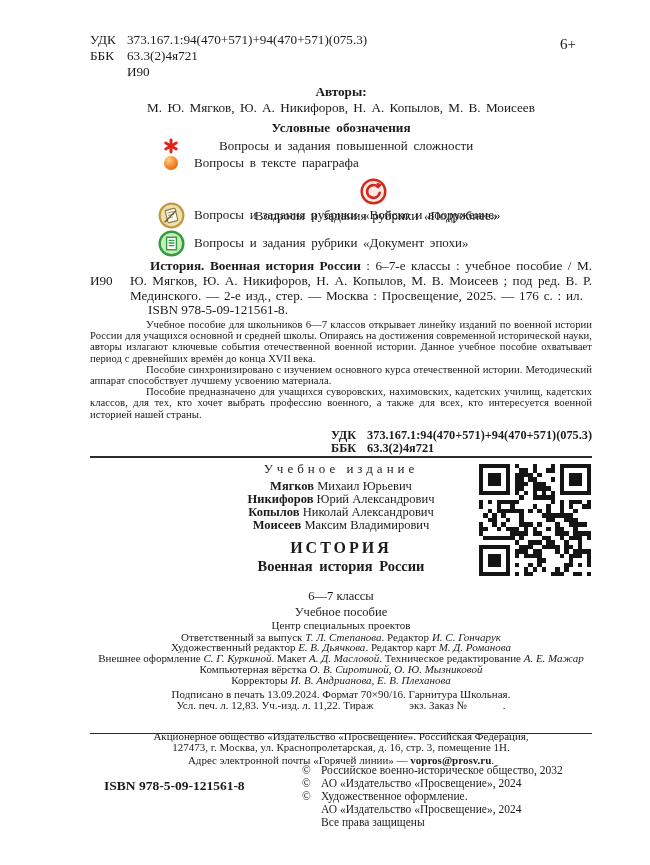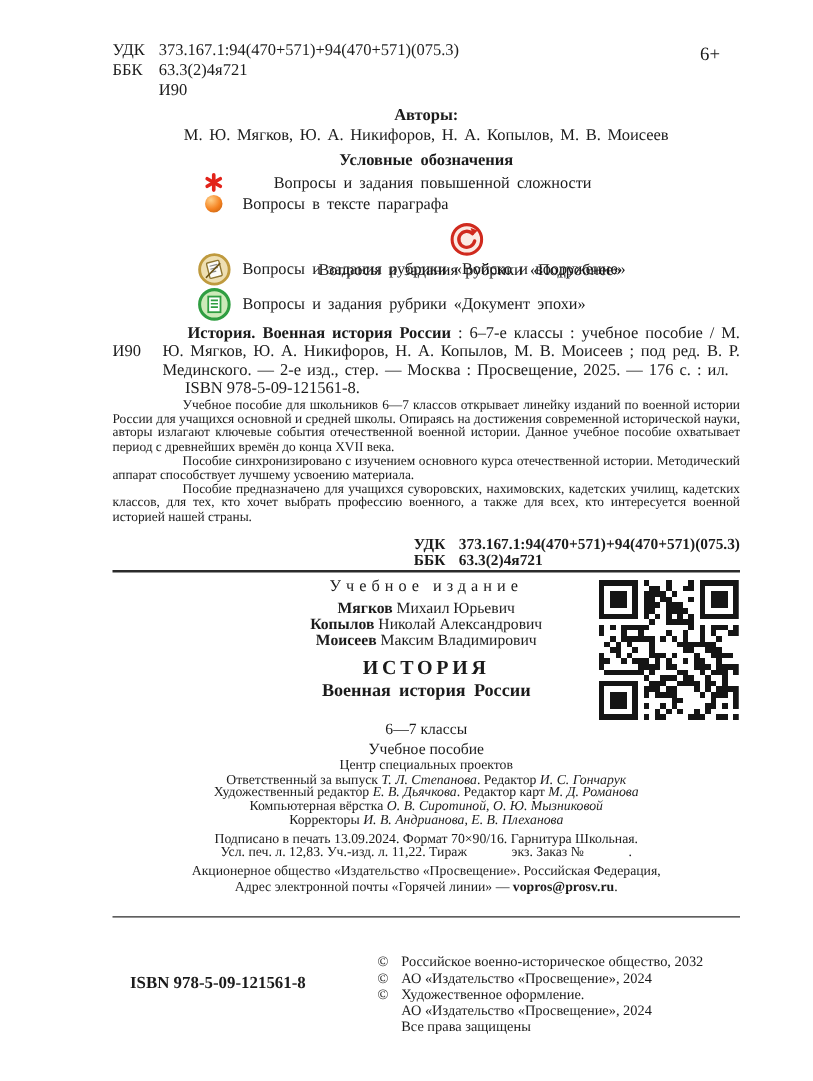"Никифоров Юрий Александрович" div.imprint-author { html: none -> <div><b>Никифоров</b><span> Юрий Александрович</span></div> }
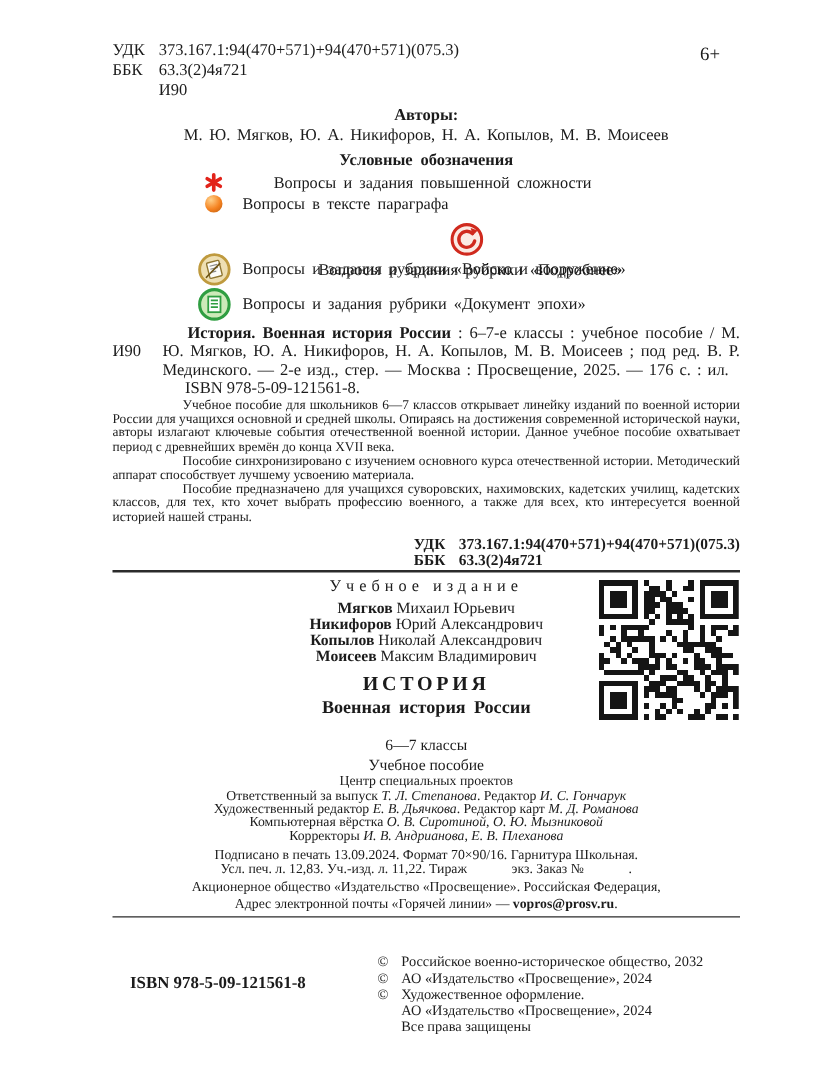"Внешнее оформление С. Г. Куркиной." div.credit-line { html: none -> <div><span>Внешнее оформление </span><i>С. Г. Куркиной</i><span>. Макет </span><i>А. Д. Масловой</i><span>. Техническое редактирование </span><i>А. Е. Мажар</i></div> }
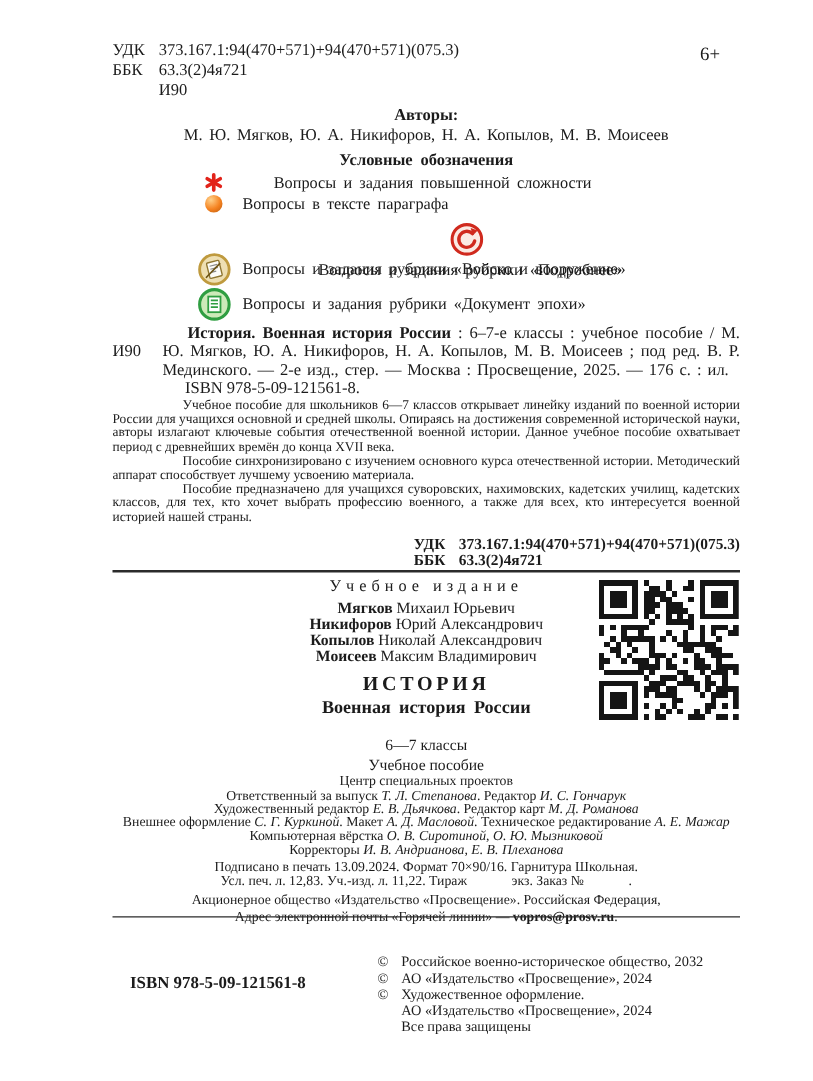"Акционерное общество «Издательство" .publisher { margin-top: 4px -> 20px }
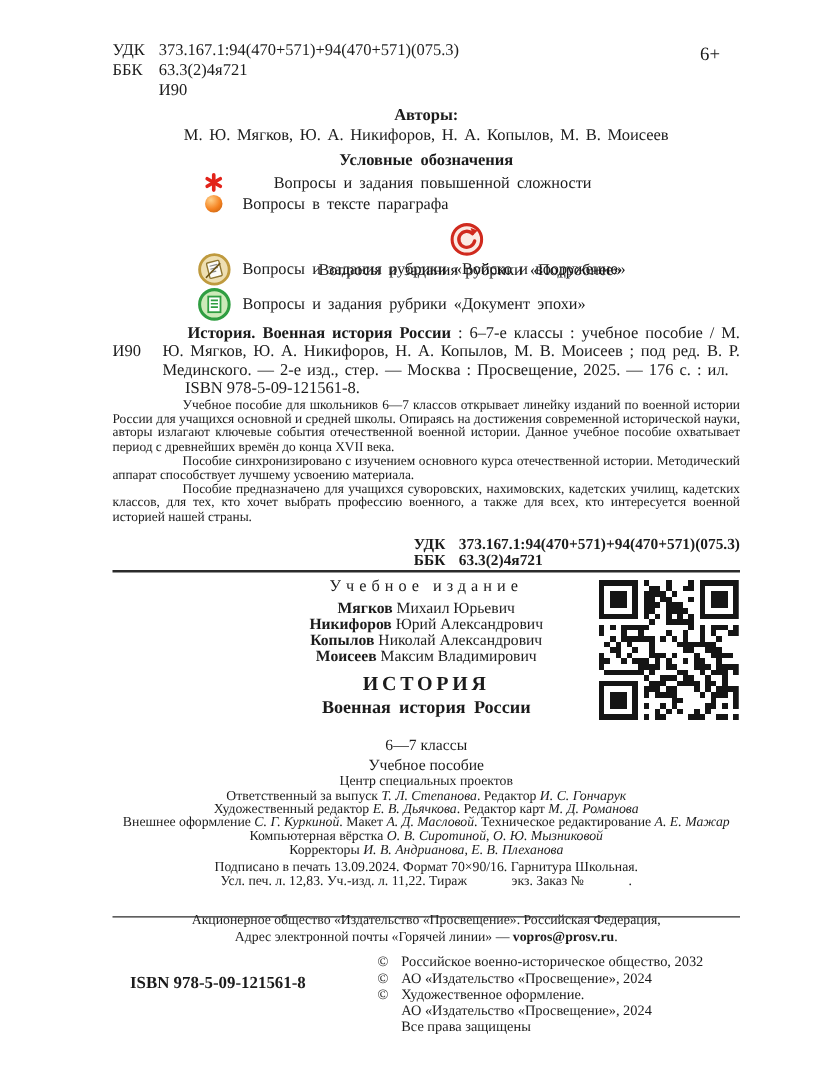"127473, г. Москва, ул." div.publisher-line { html: none -> <div>127473, г. Москва, ул. Краснопролетарская, д. 16, стр. 3, помещение 1Н.</div> }
